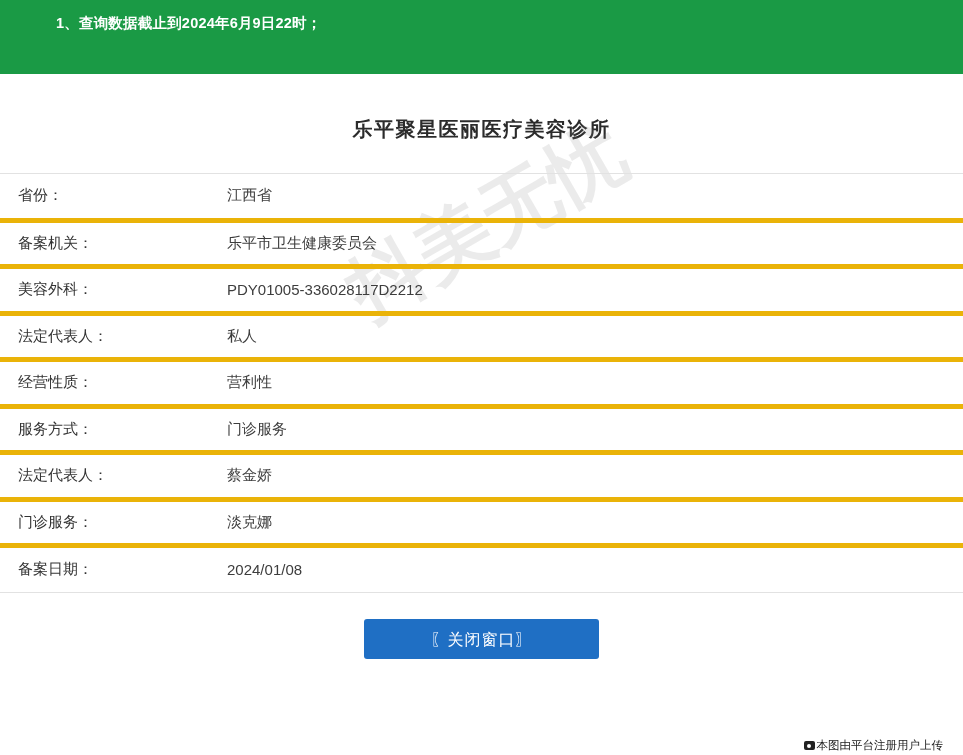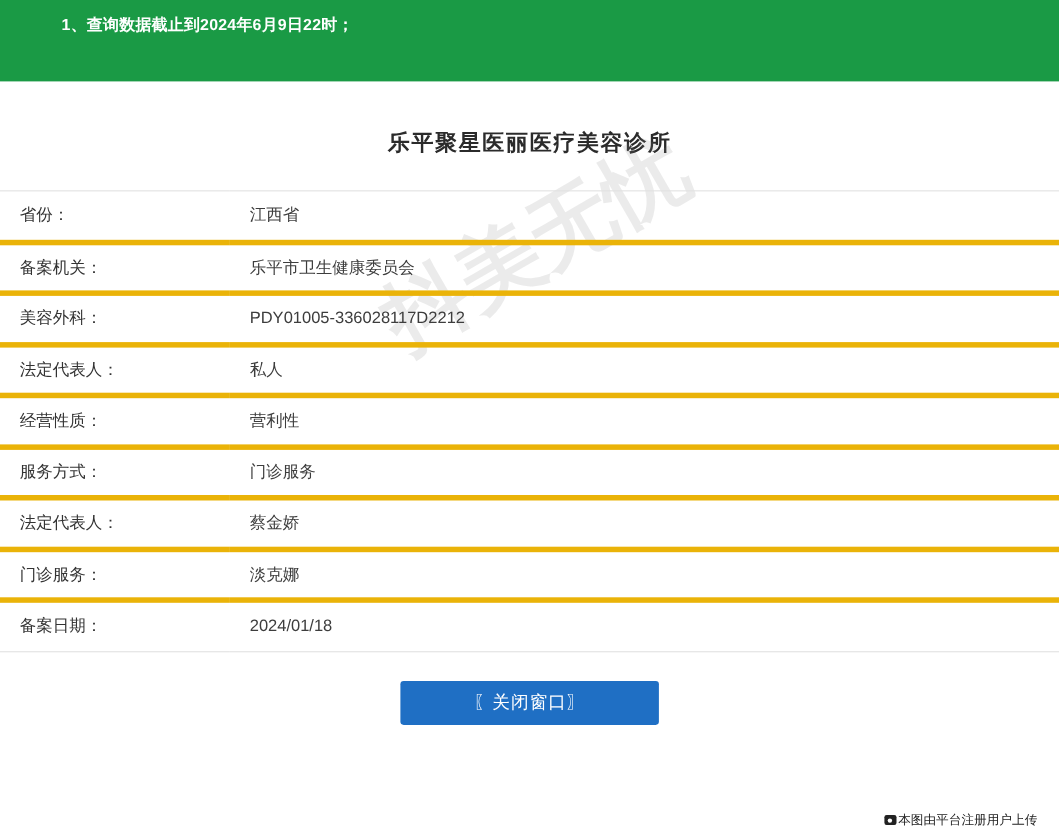"2024/01/18" td.value { text: 2024/01/18 -> 2024/01/08 }
